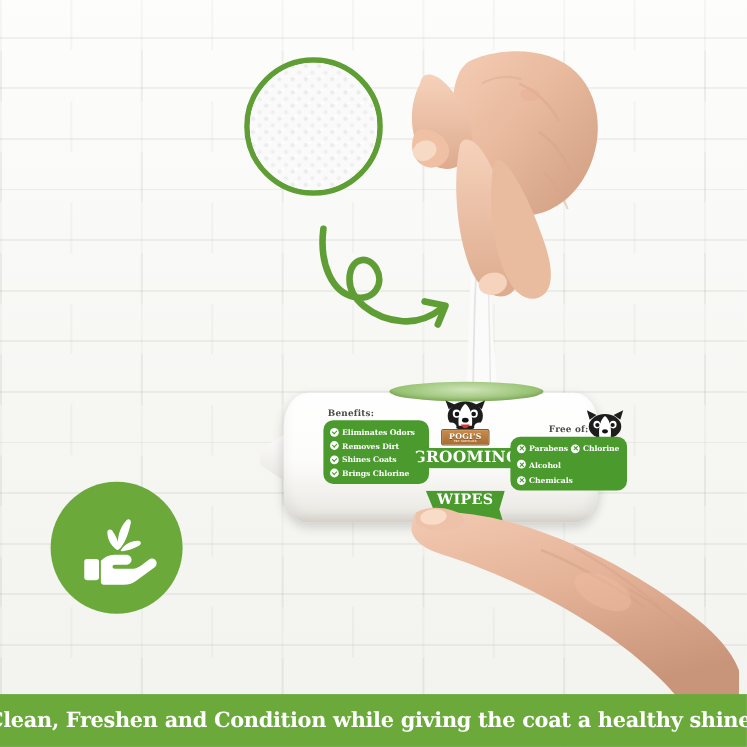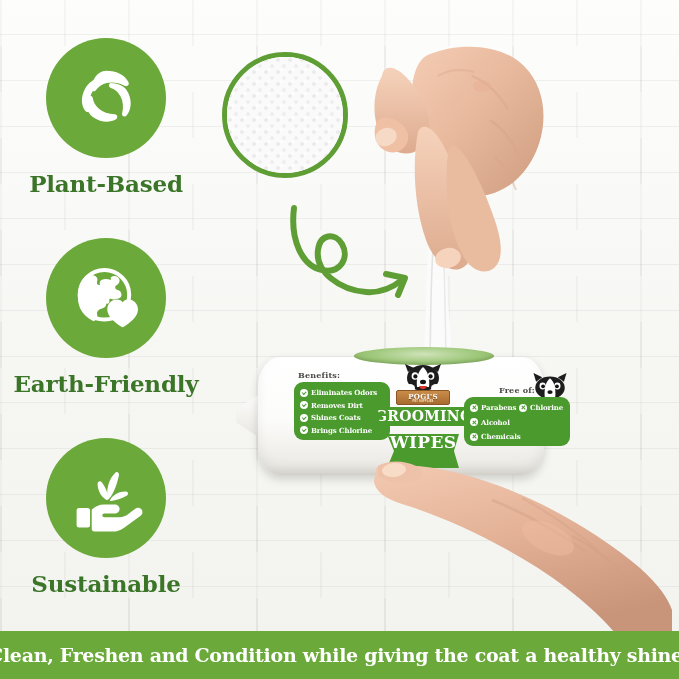"Plant-Based" div.feature { html: <div> <div> <svg> <g> <path></path> <path></path> <path></path> <path></path> </g> </svg> </div> <div>Plant-Based</div> </div> -> none }
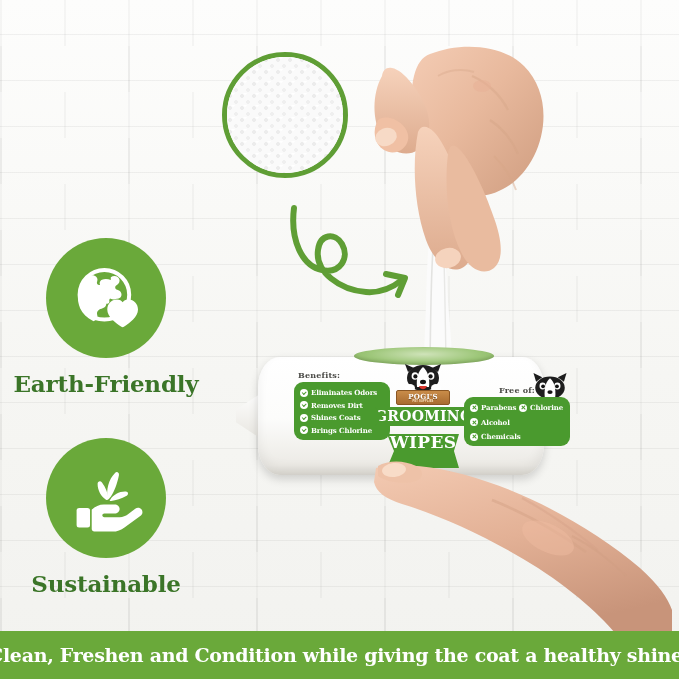"Earth-Friendly" div.feature { html: <div> <div> <svg> <circle></circle> <path></path> <path></path> <path></path> </svg> </div> <div>Earth-Friendly</div> </div> -> none }
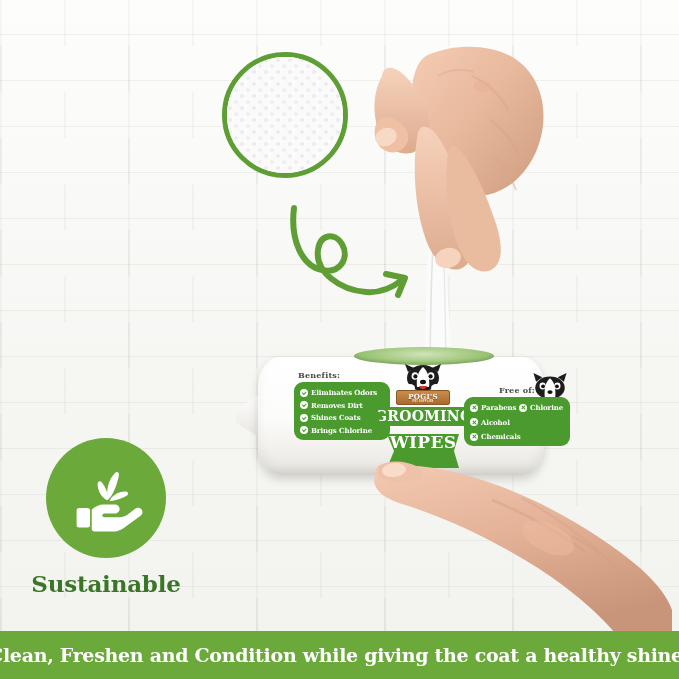"POGI'S" .wood-sign { width: 54px -> 44px }
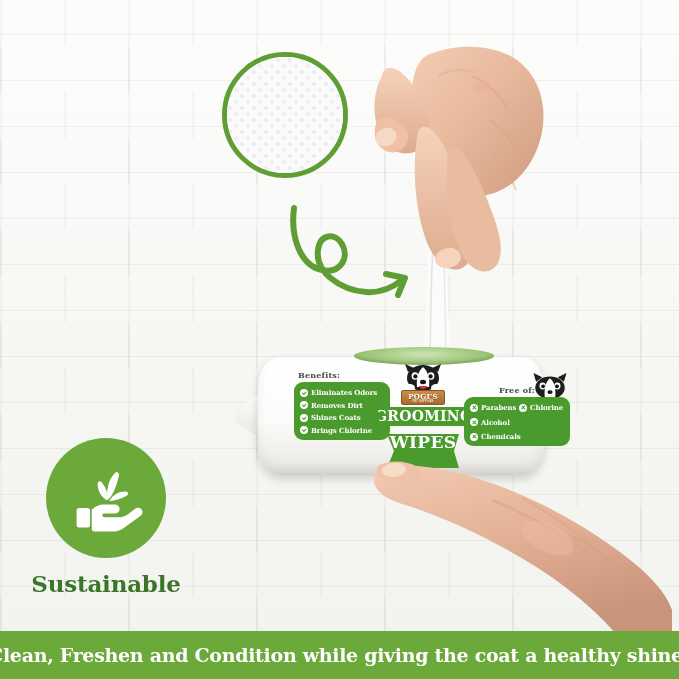"WIPES" .ribbon.r2 { font-size: 17px -> 13px; margin-top: 8px -> 20px }
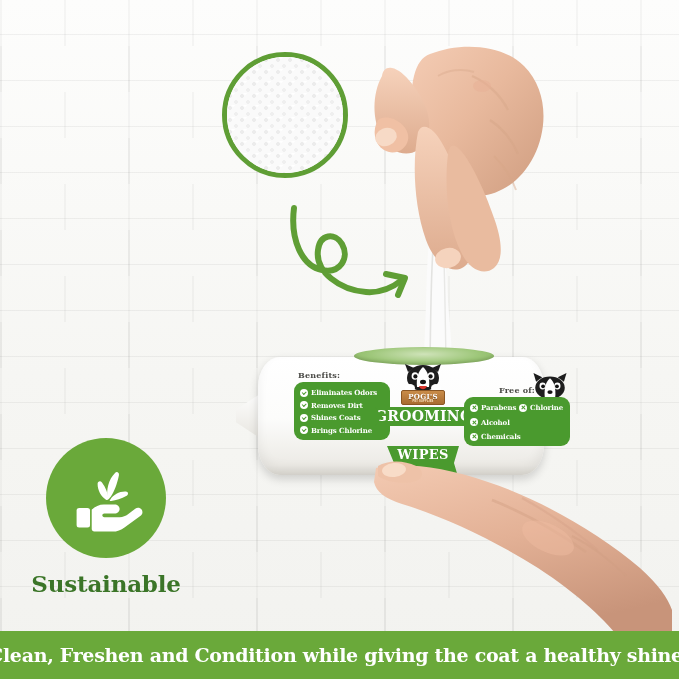"Sustainable" div.feature-label { html: <div>Sustainable</div> -> none }
